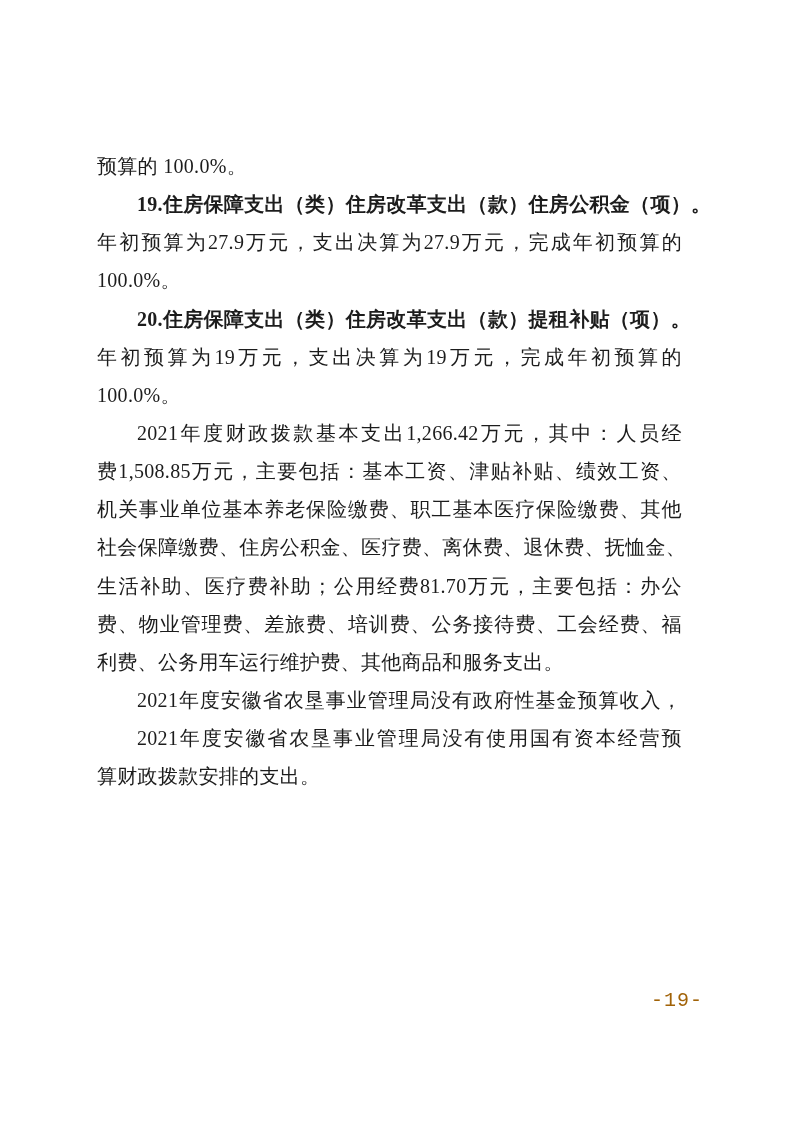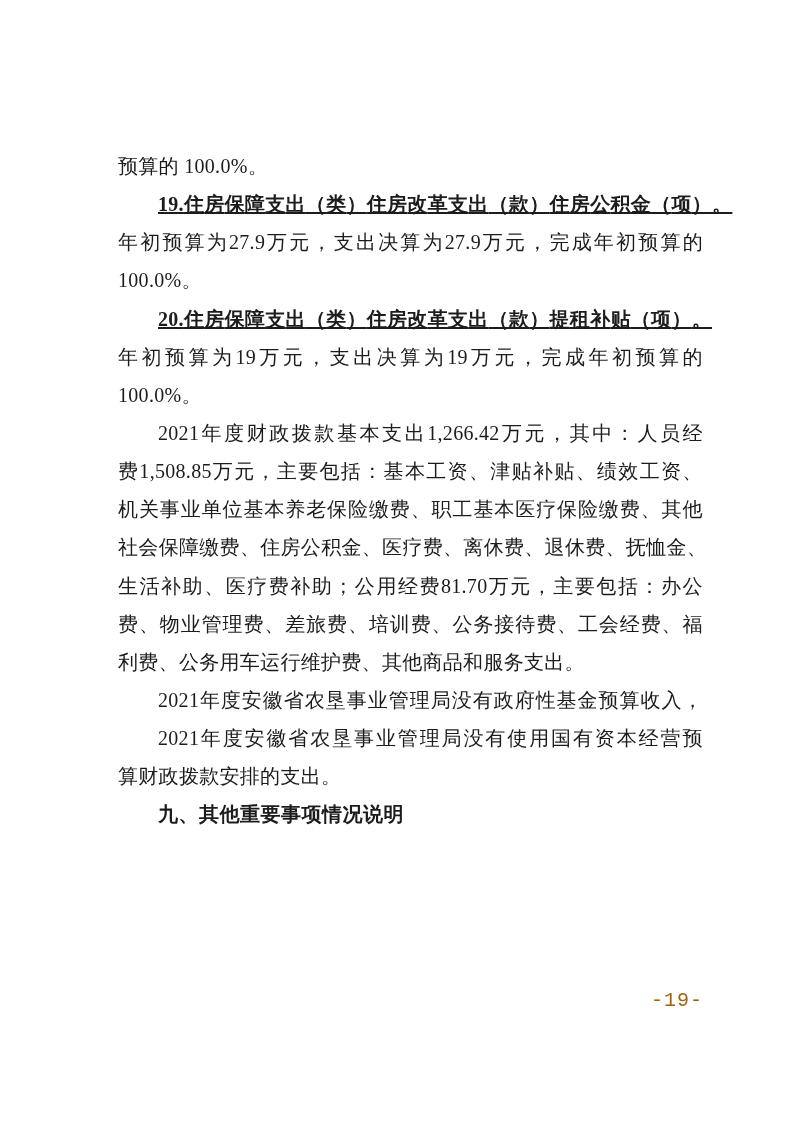"预算的 100.0%。" .content { left: 118px -> 97px }
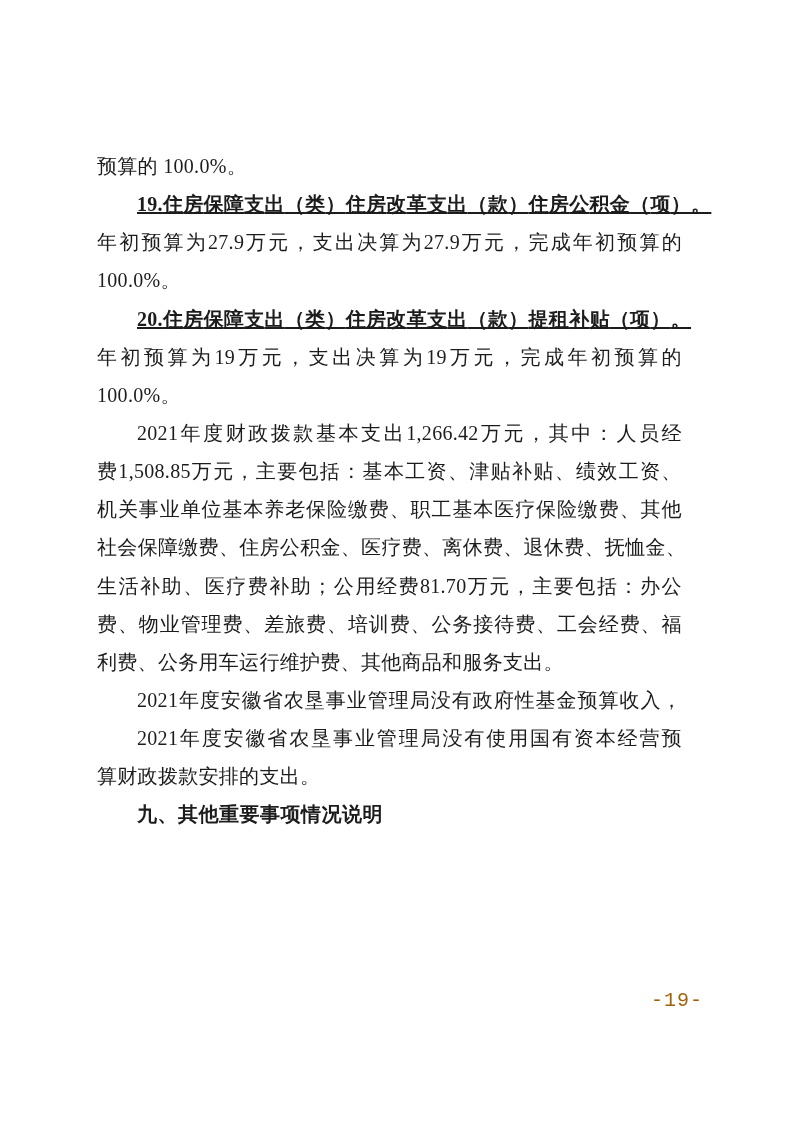"19." .line.bold { text-decoration: underline -> none }
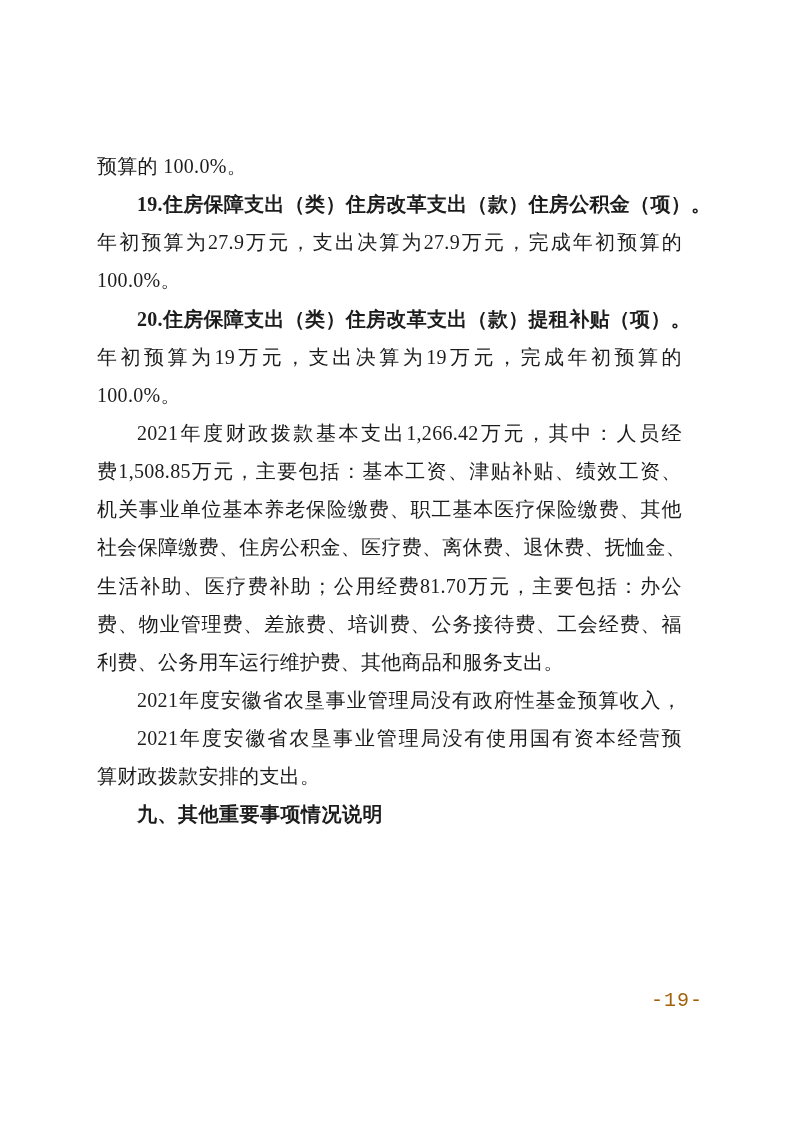"九、其他重要事项情况说明" div.line { html: <div>九、其他重要事项情况说明</div> -> none }
